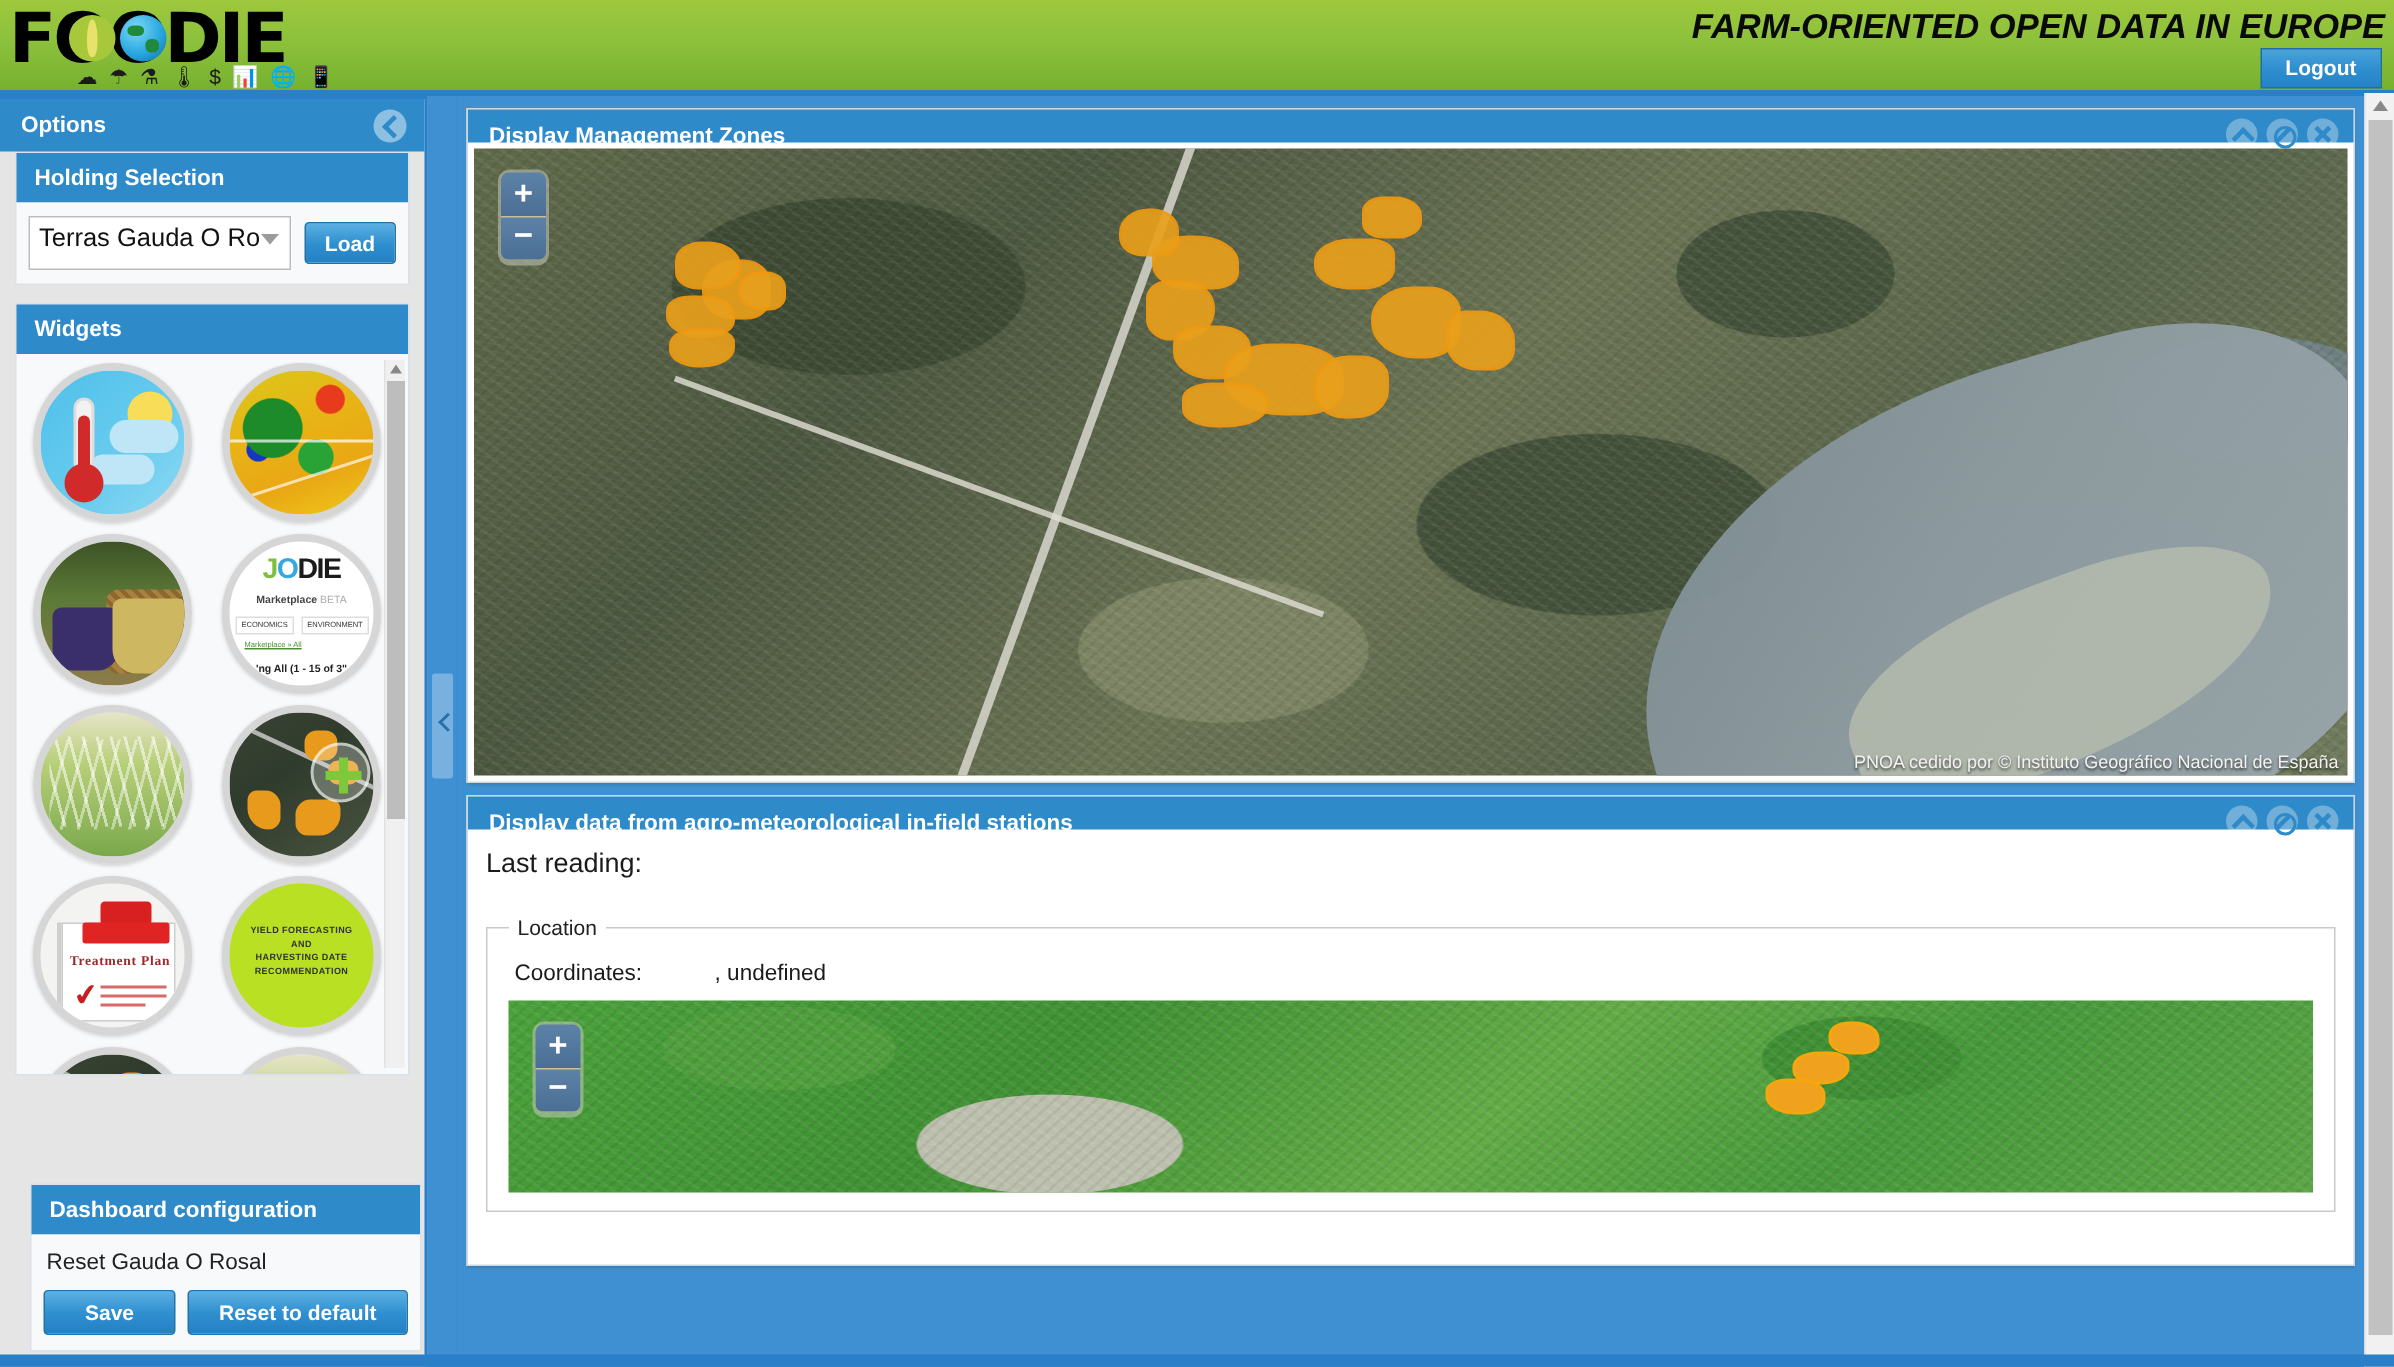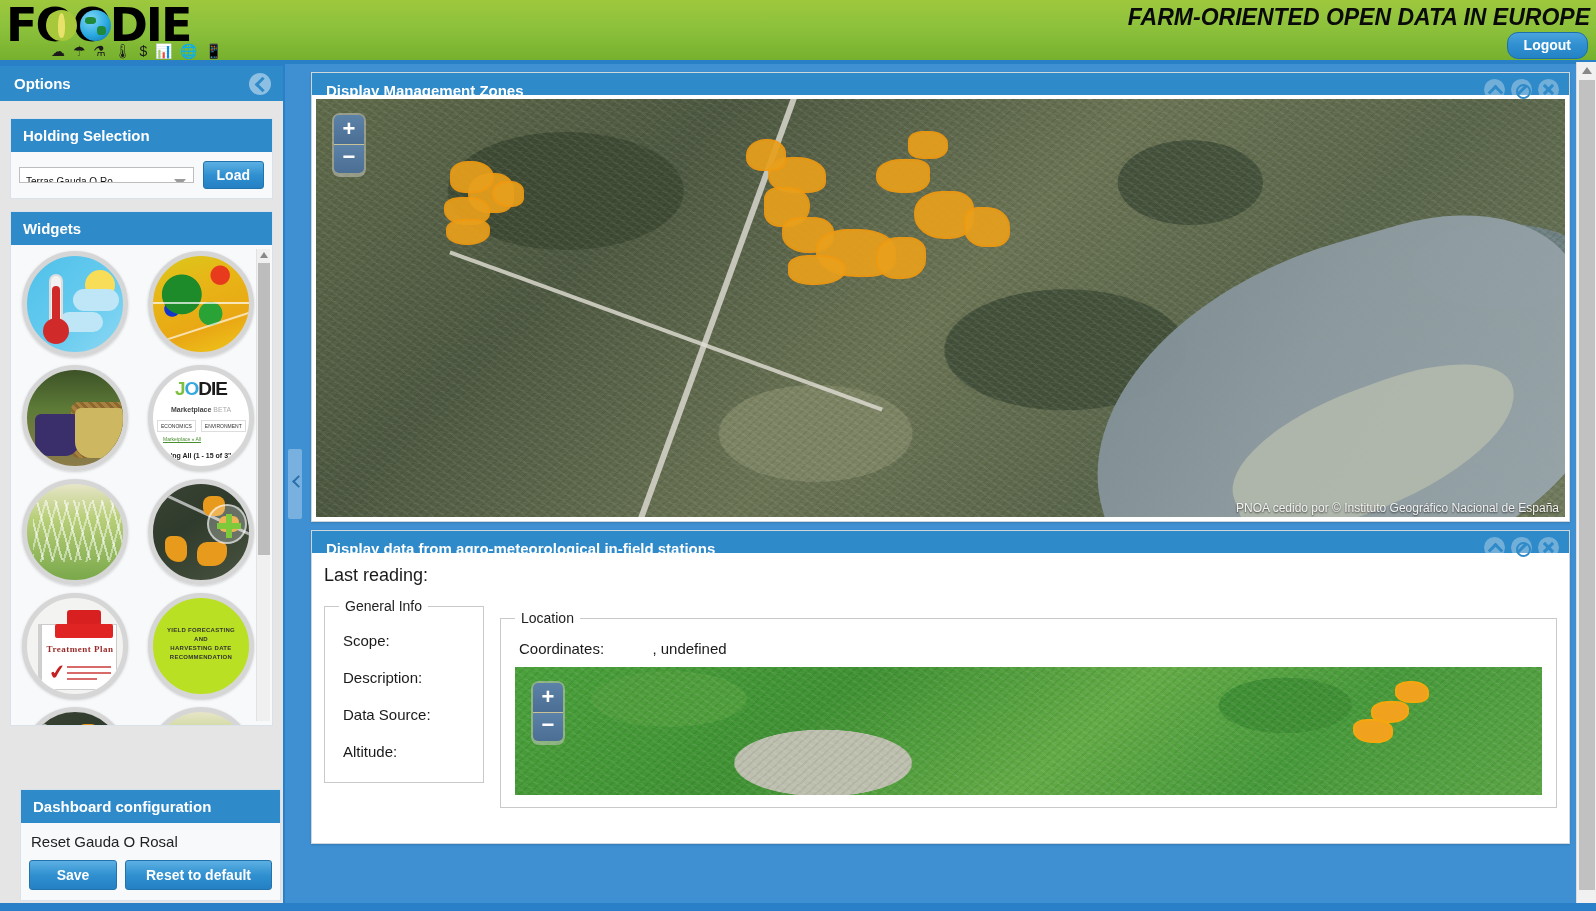"Logout" #logout-btn { border-radius: 11px -> 0 }
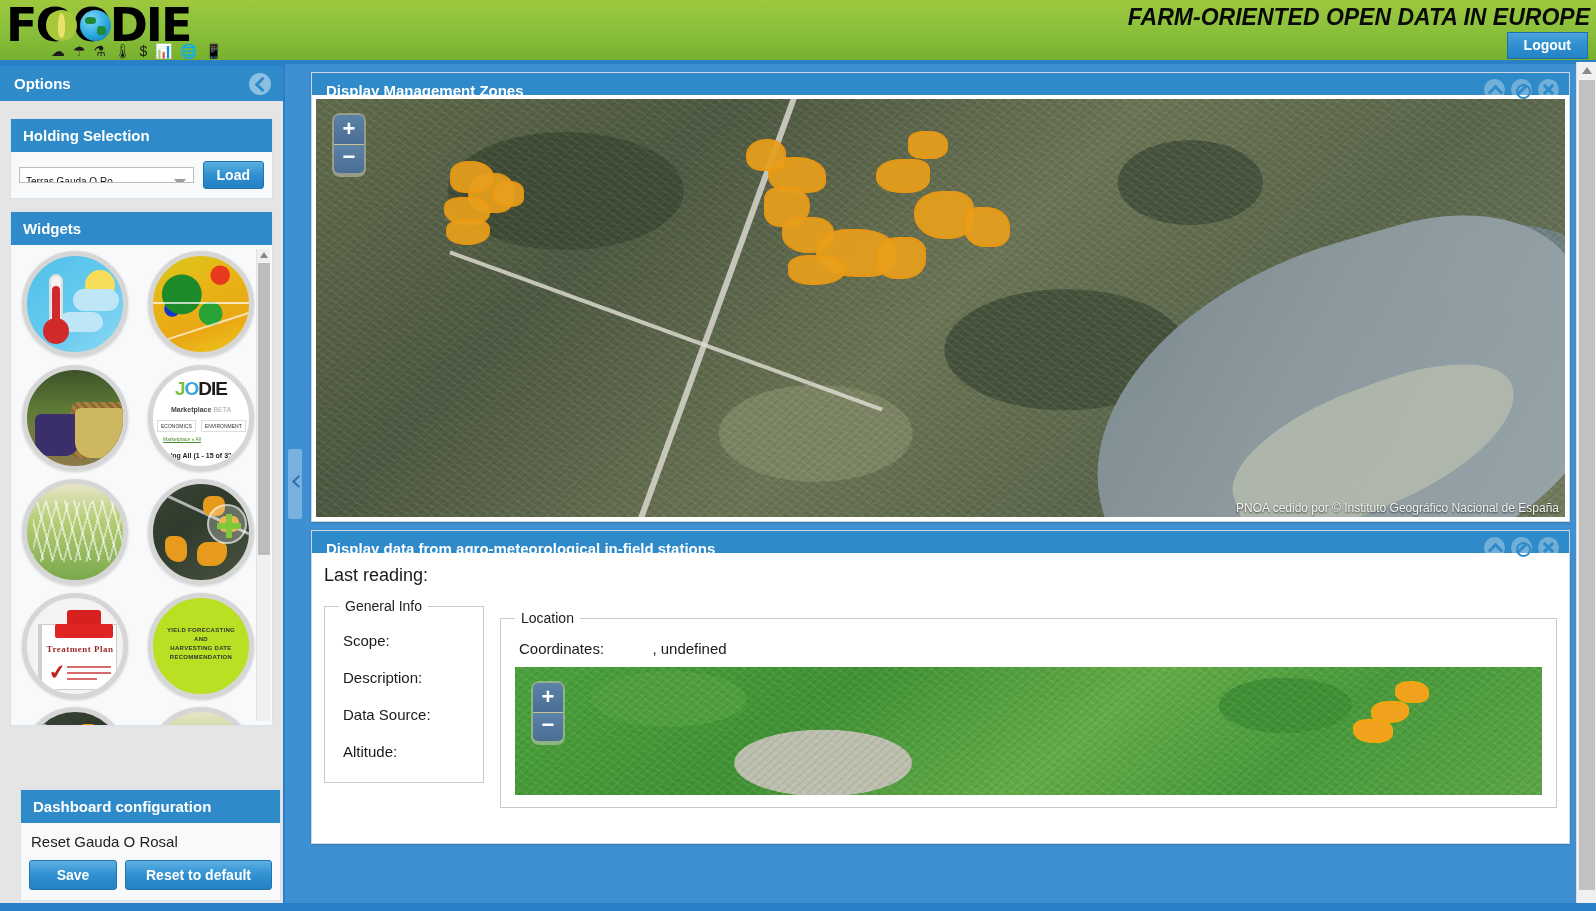"Holding Selection" .sec { margin: 17px 10px 0 10px -> 0 10px 0 10px }
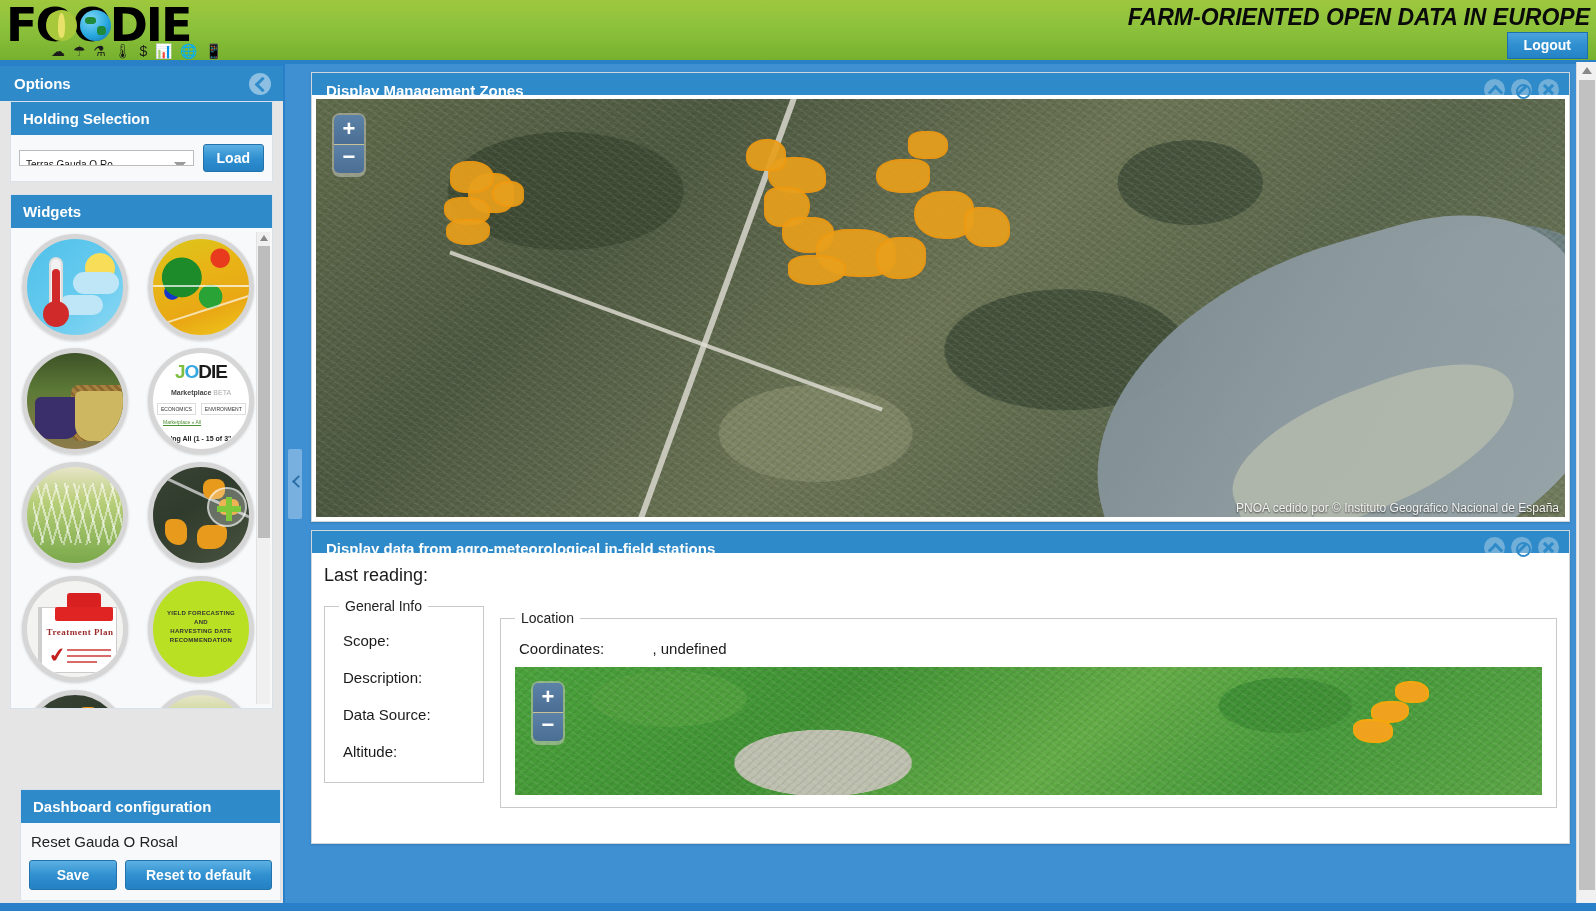"Terras Gauda O Ro" #holding-select { font-size: 10px -> 17px; height: 16px -> 36px }
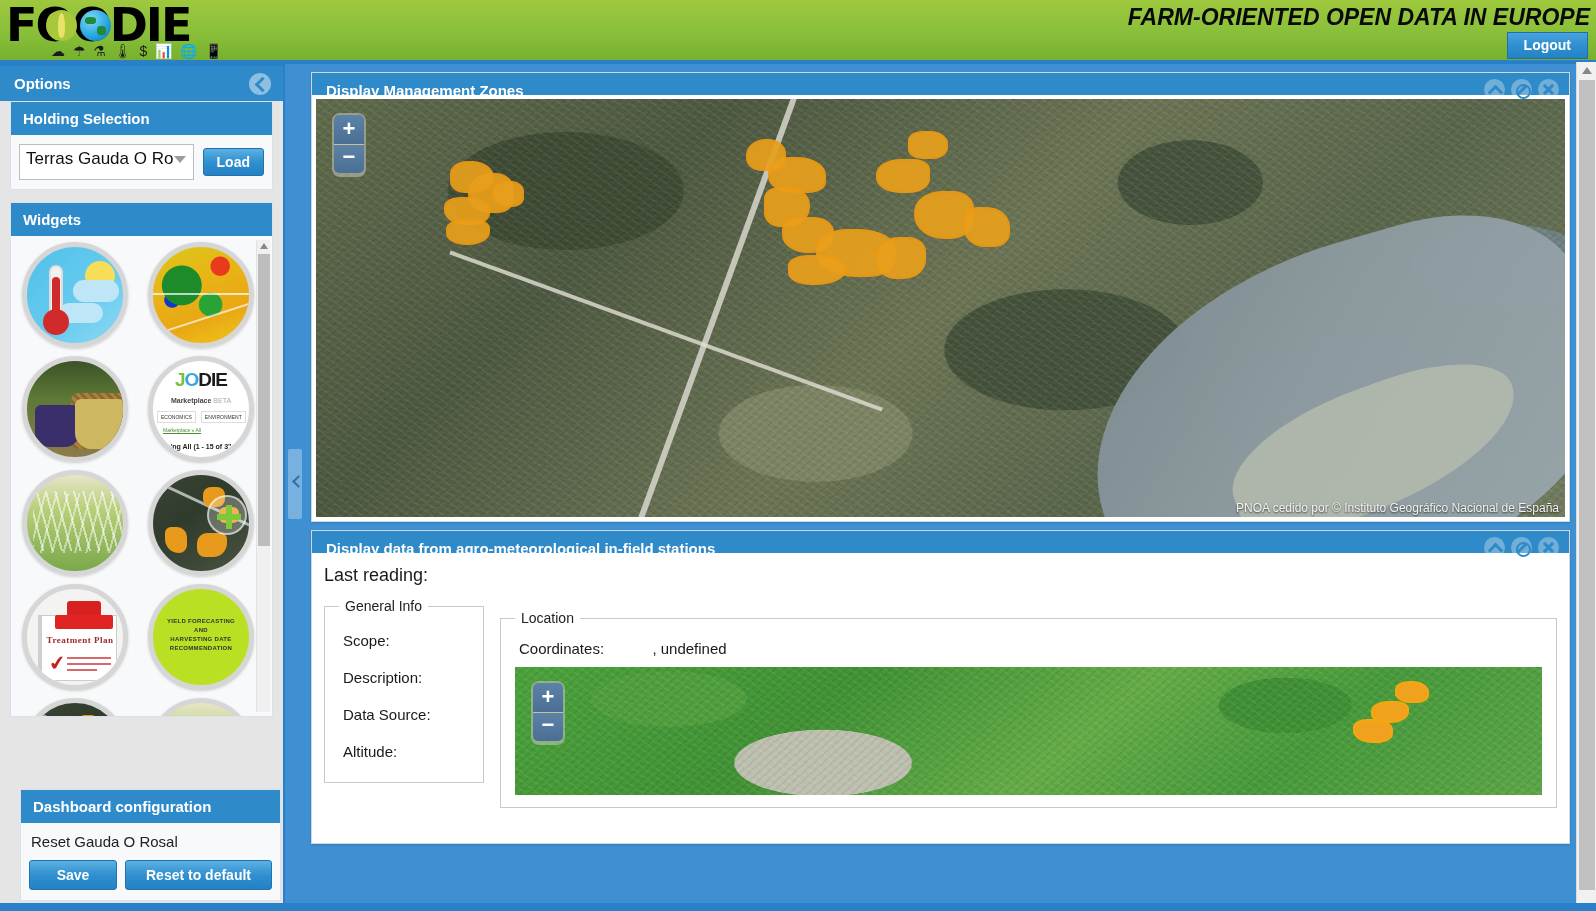"General Info" fieldset { html: <fieldset> <legend>General Info</legend> <div>Scope:</div> <div>Description:</div> <div>Data Source:</div> <div>Altitude:</div> </fieldset> -> none }
